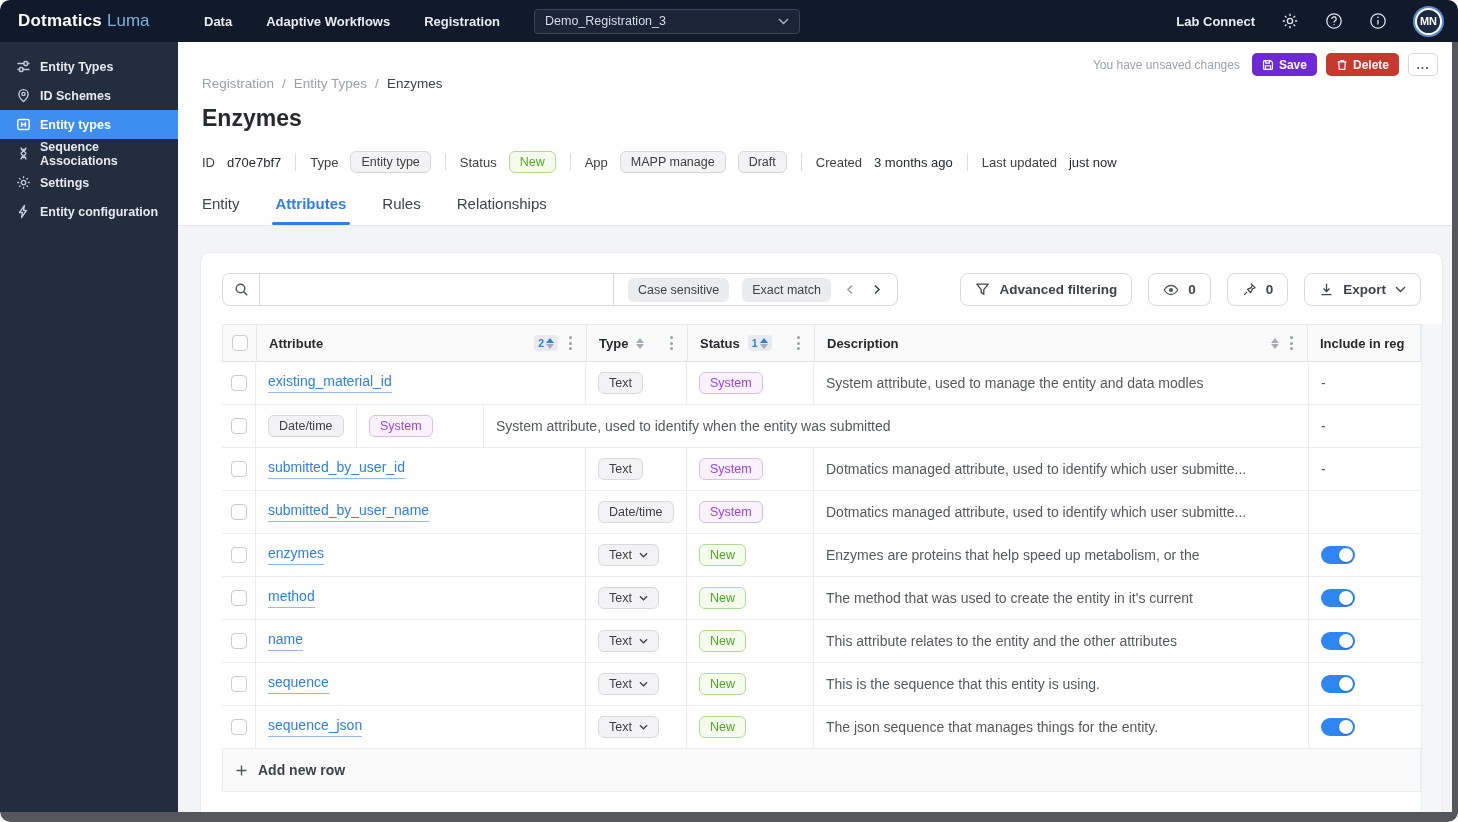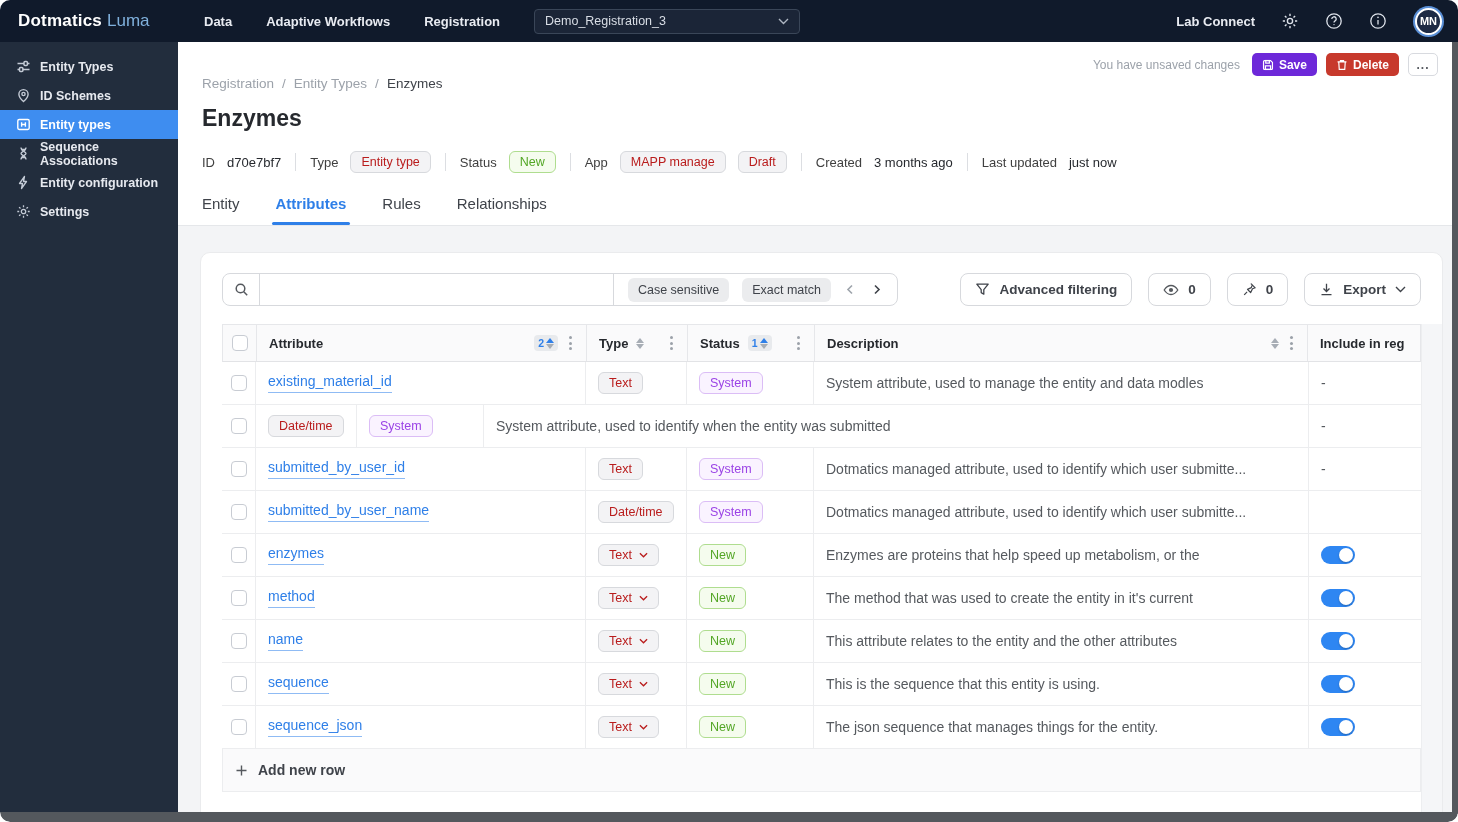"Entity type" .badge { color: #b91c1c -> #404040 }
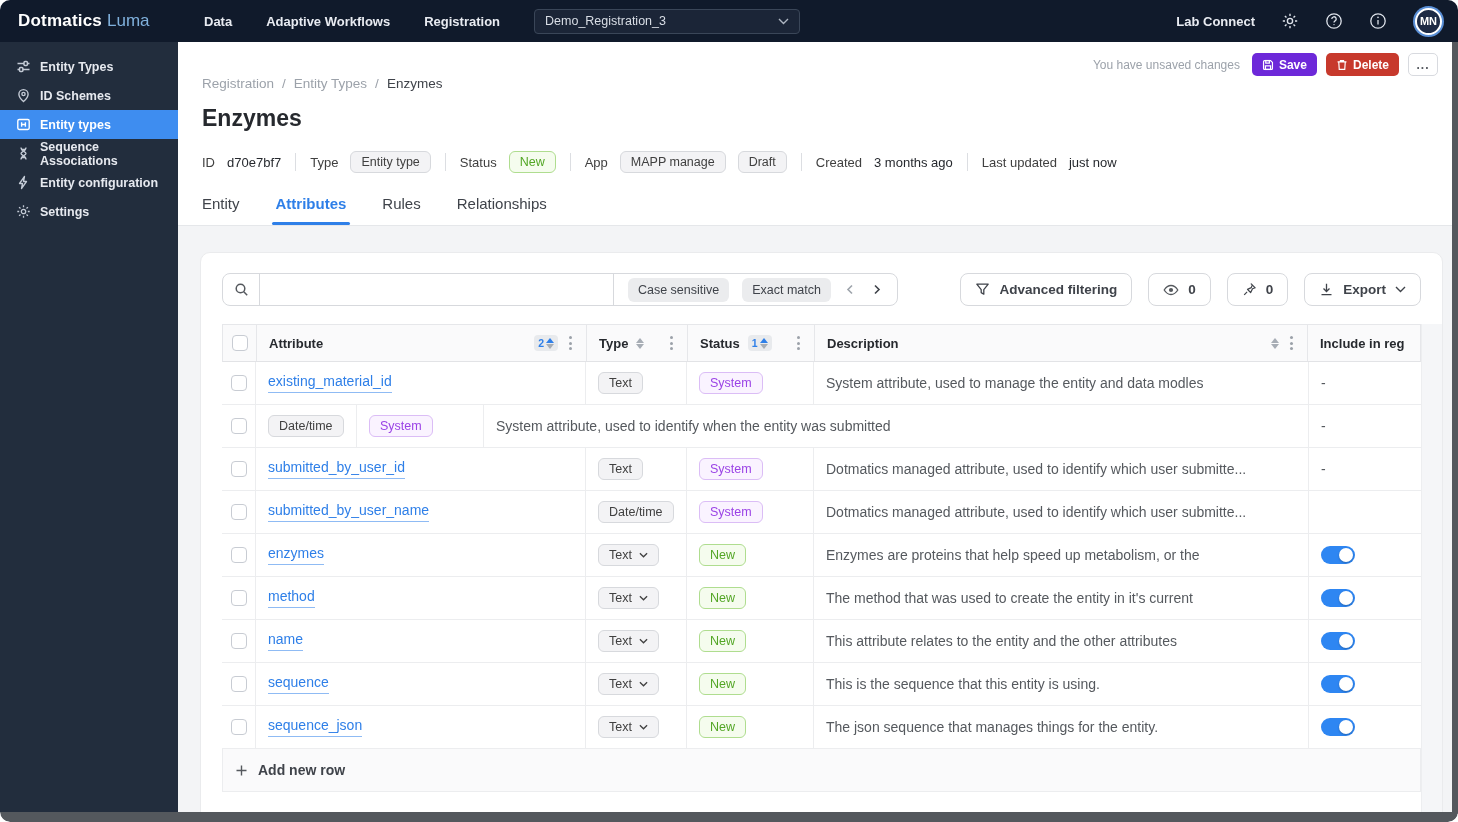"Entity configuration" div.side-item { order: before "Settings" -> after "Settings" }
